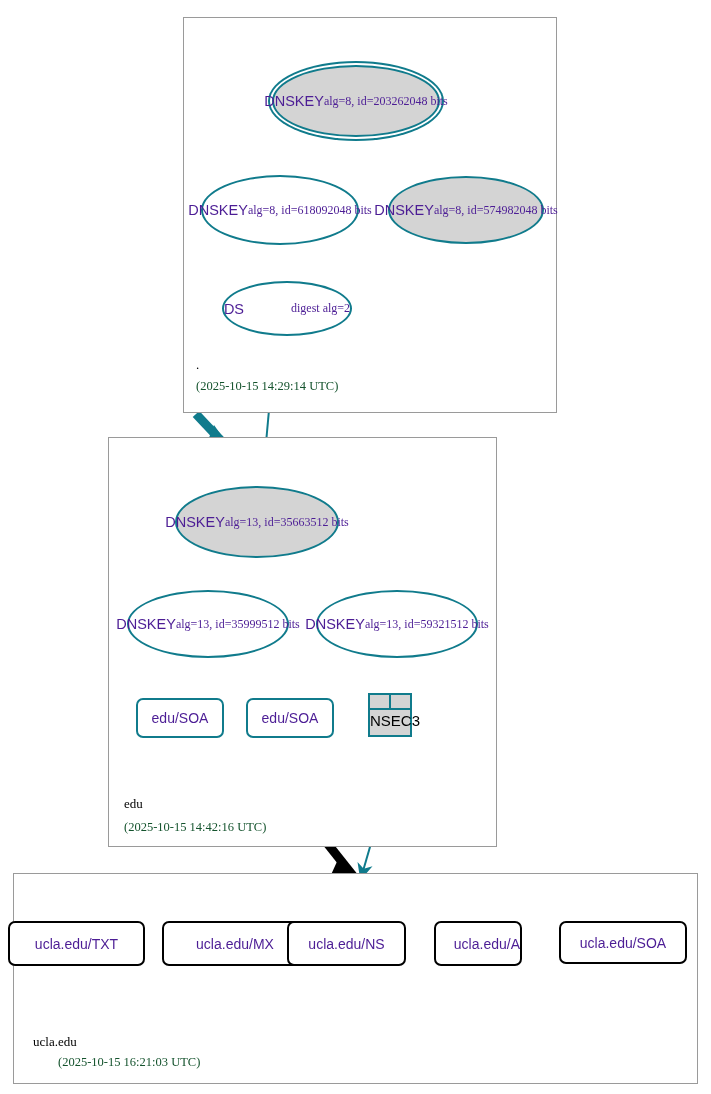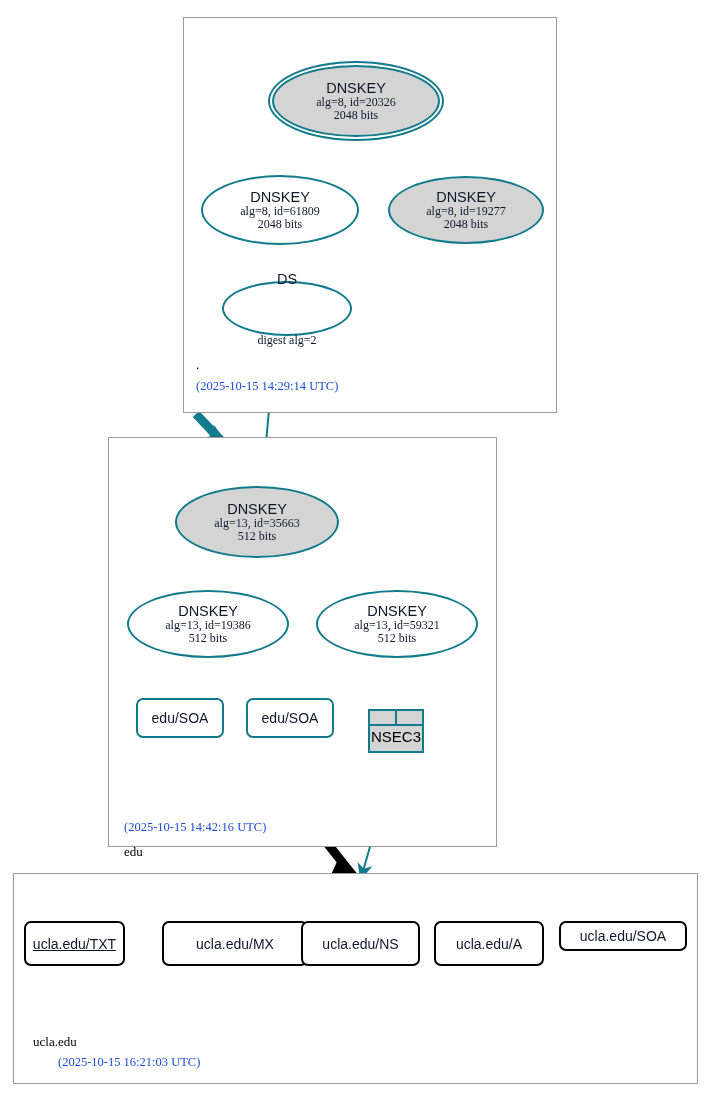"DNSKEY" .node { color: #0f172a -> #4c1d95; flex-direction: column -> row }
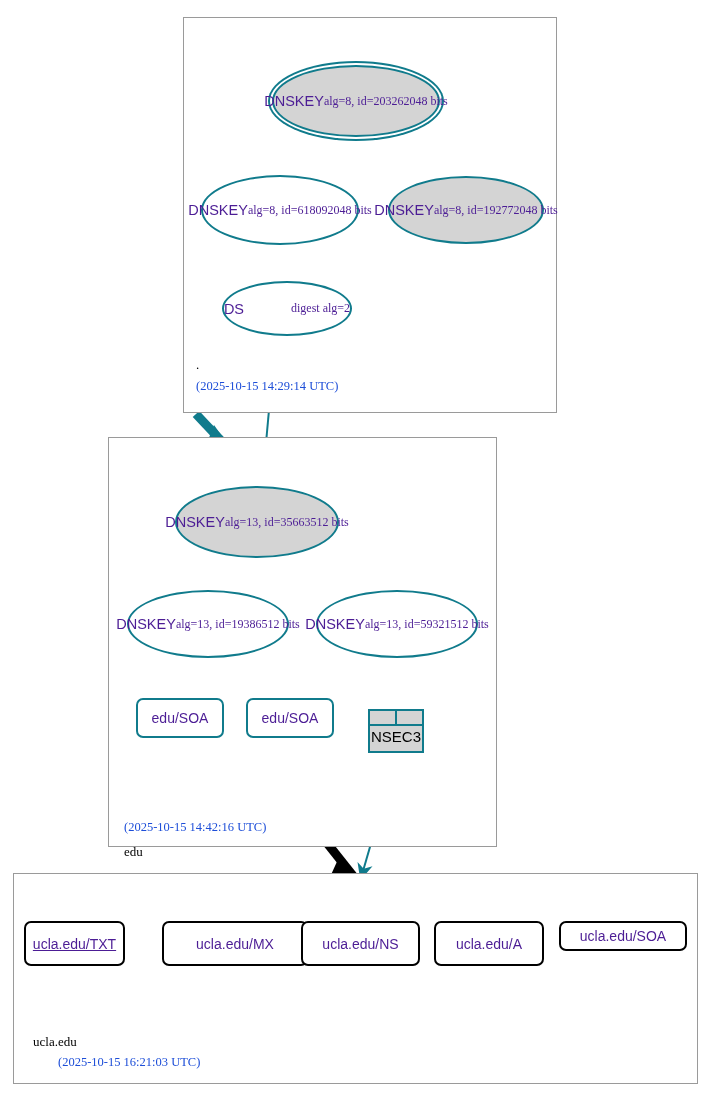"alg=8, id=19277" div.n-sub { text: 19277 -> 57498 }
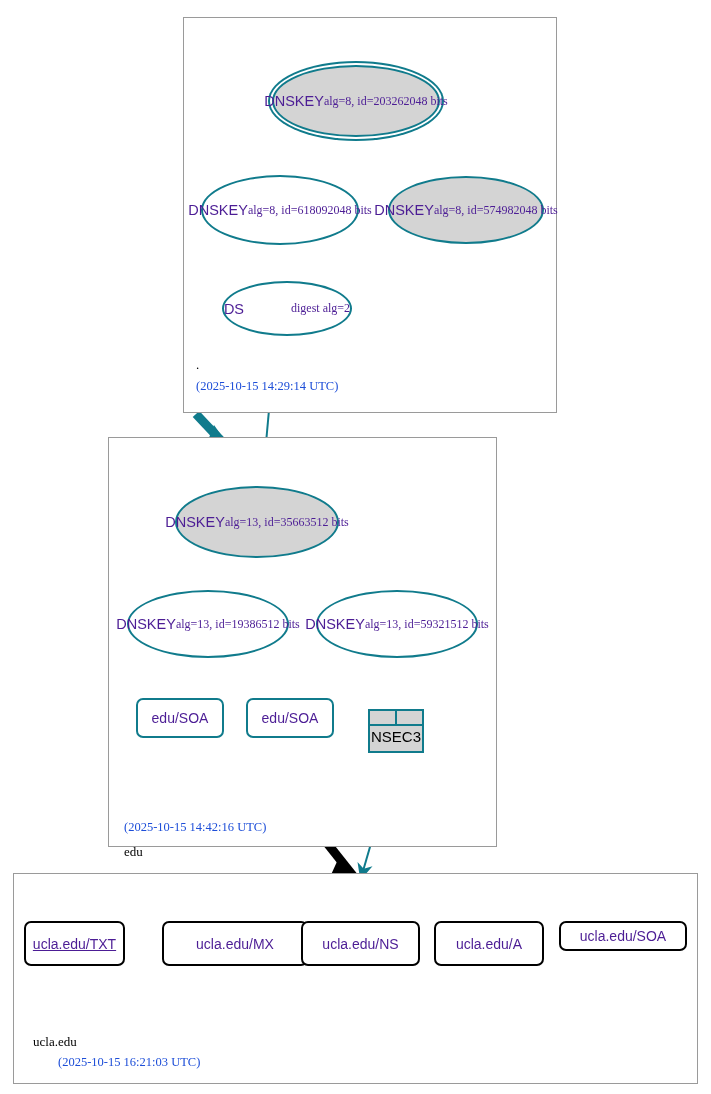"(2025-10-15 14:29:14 UTC)" .zone-time { color: #1d4ed8 -> #14532d }
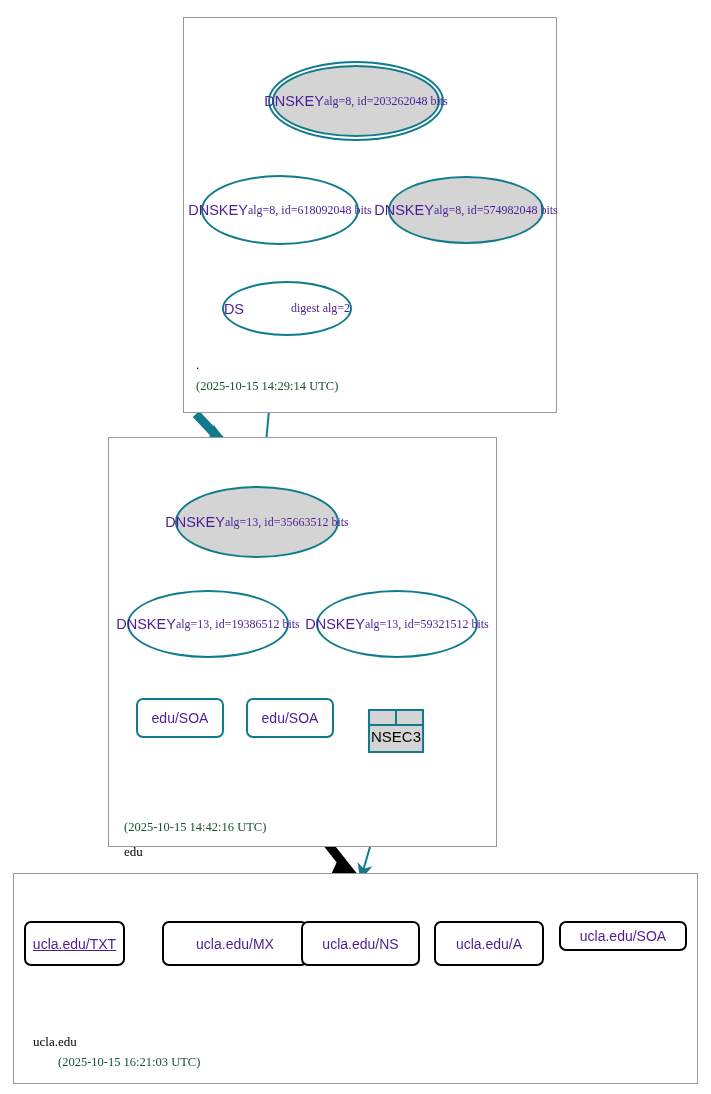"alg=13, id=19386" div.n-sub { text: 19386 -> 35999 }
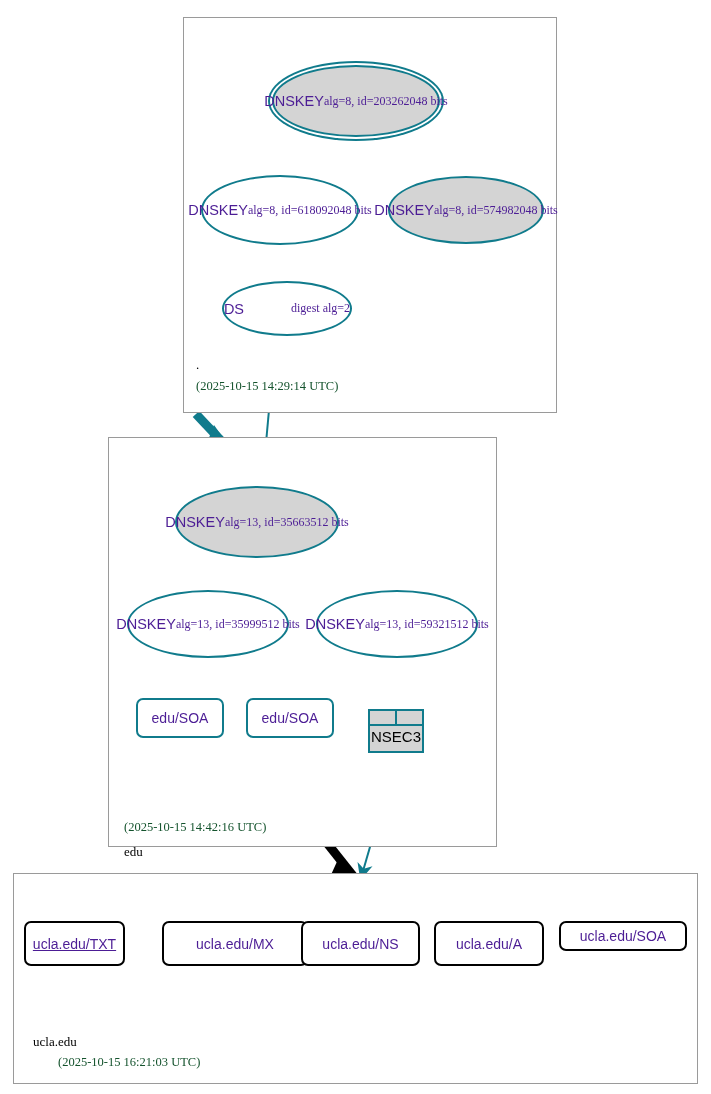"NSEC3" div.nsec3 { margin-top: 16px -> none; width: 56px -> 44px }
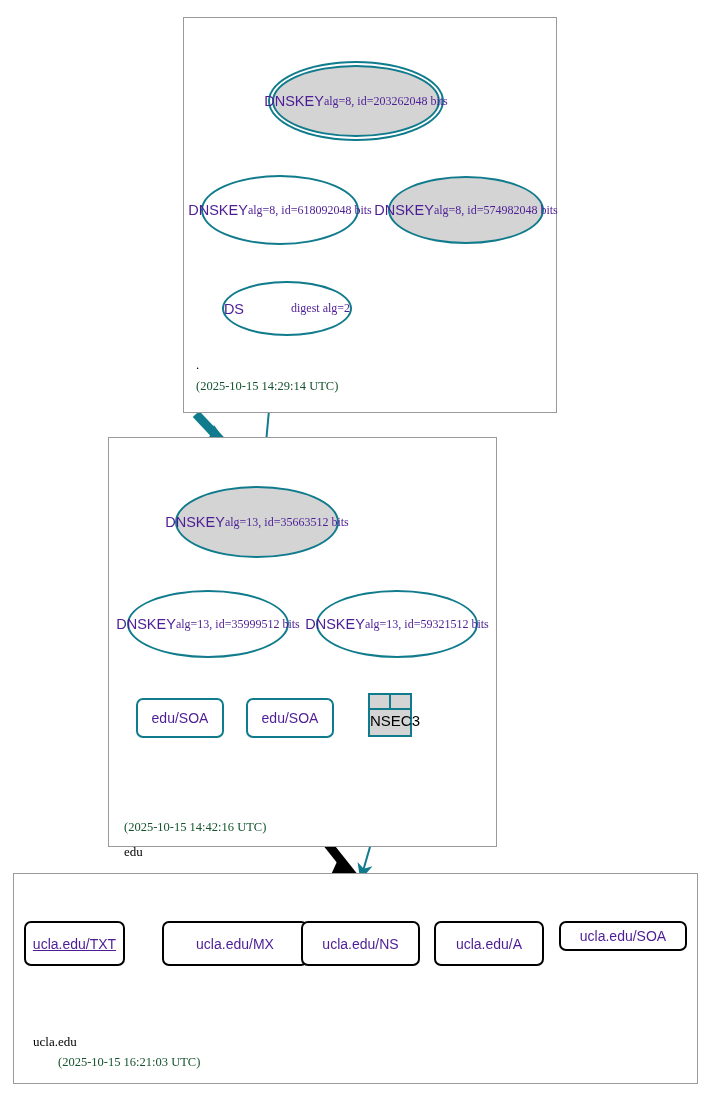"edu" div.zone-label { margin-top: 48px -> none }
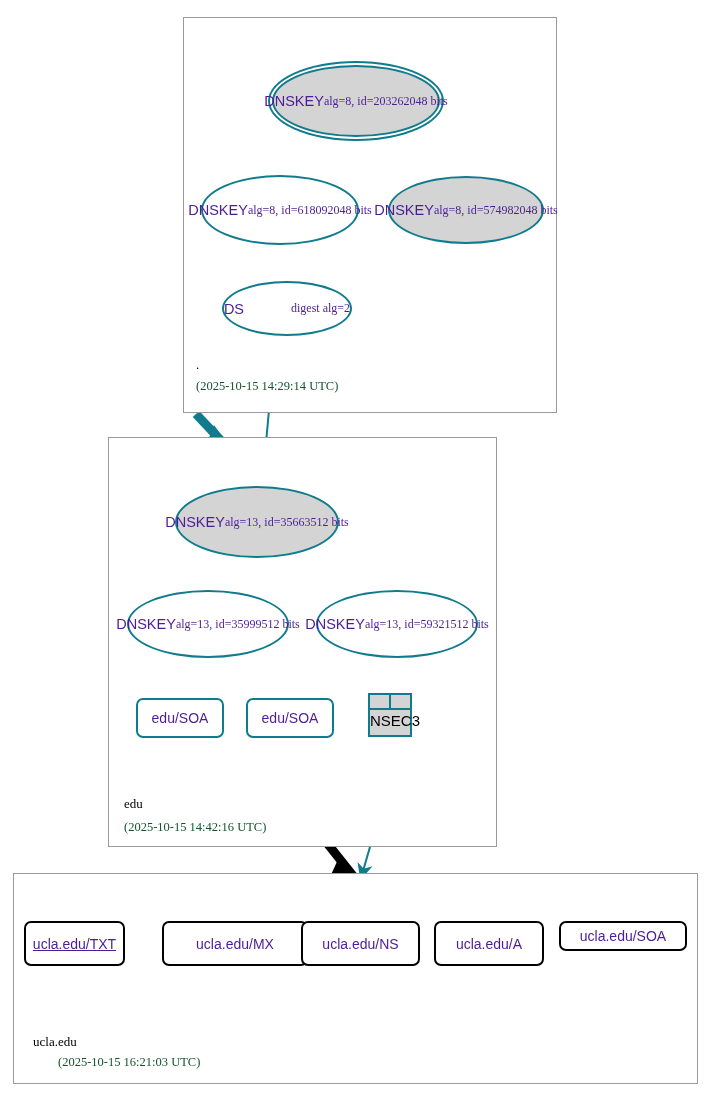"ucla.edu/TXT" div.node { left: 24px -> 8px; text-decoration: underline -> none; width: 101px -> 137px }
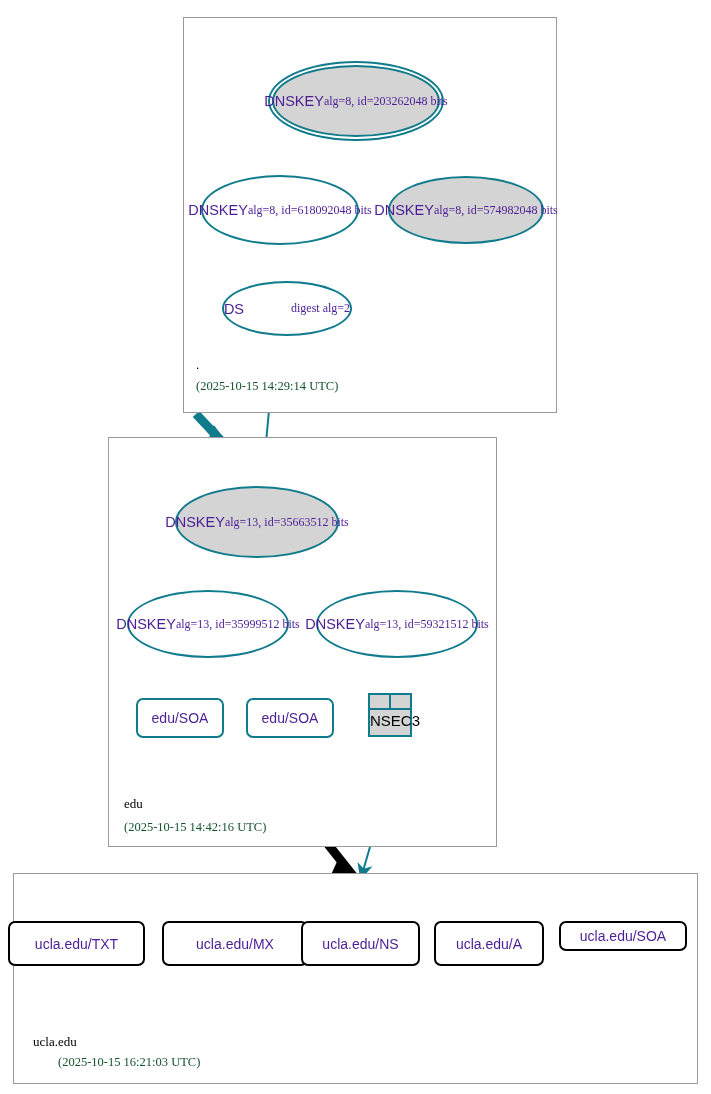"ucla.edu/NS" div.node { left: 301px -> 287px }
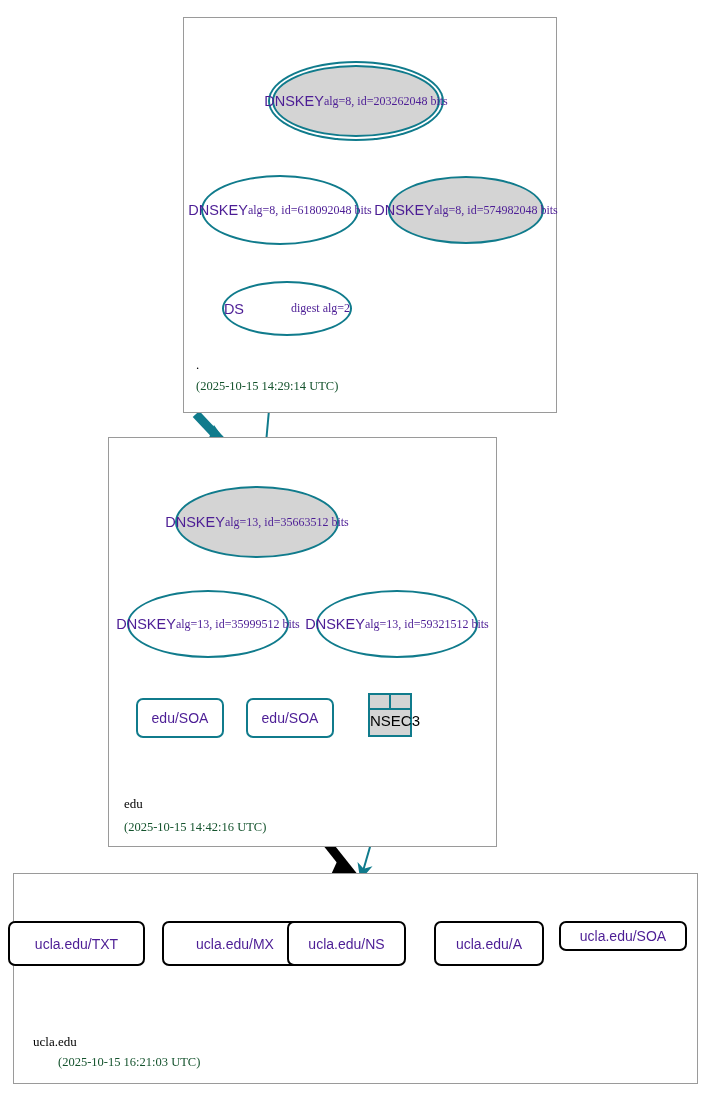"ucla.edu/A" div.node { justify-content: none -> flex-end; width: 110px -> 88px }
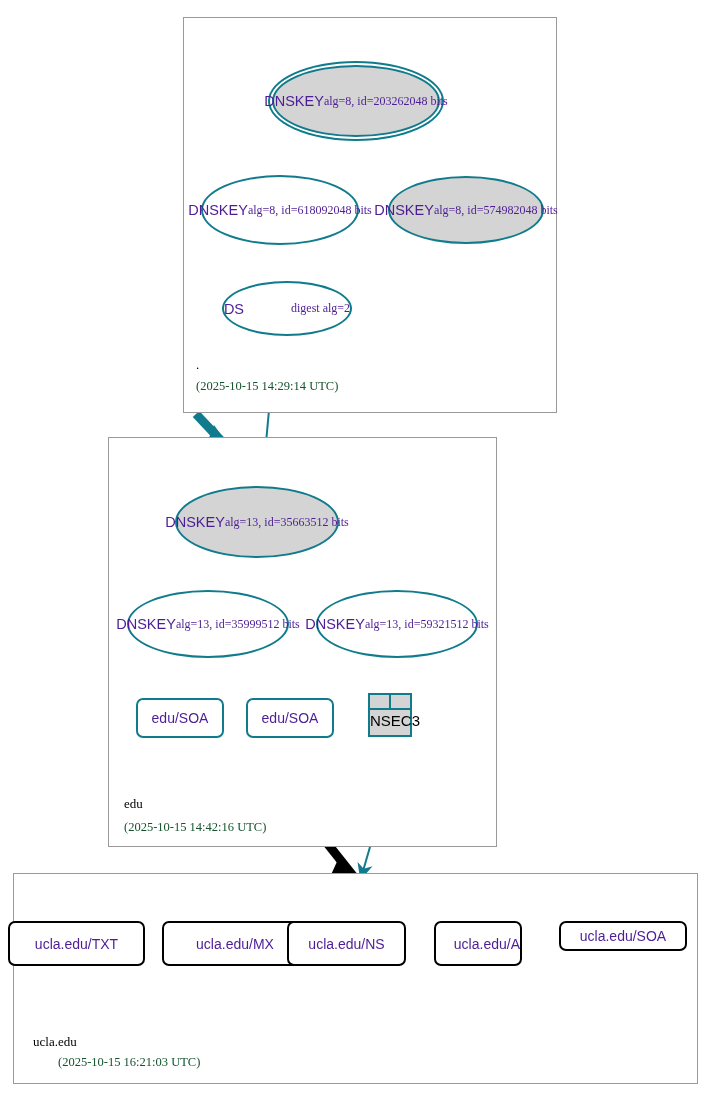"ucla.edu/SOA" div.node { height: 30px -> 43px }
